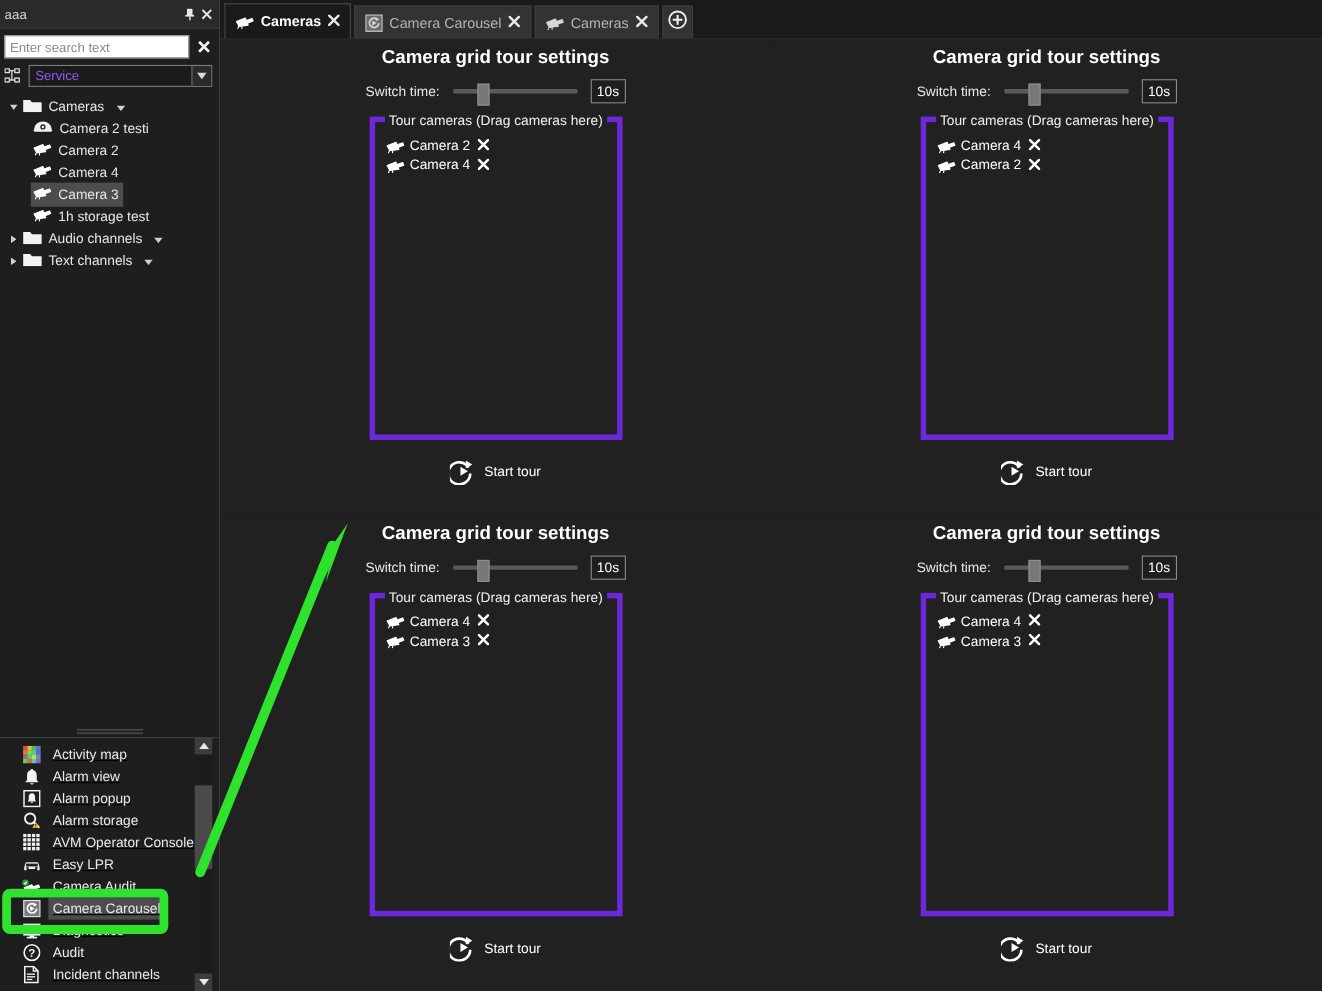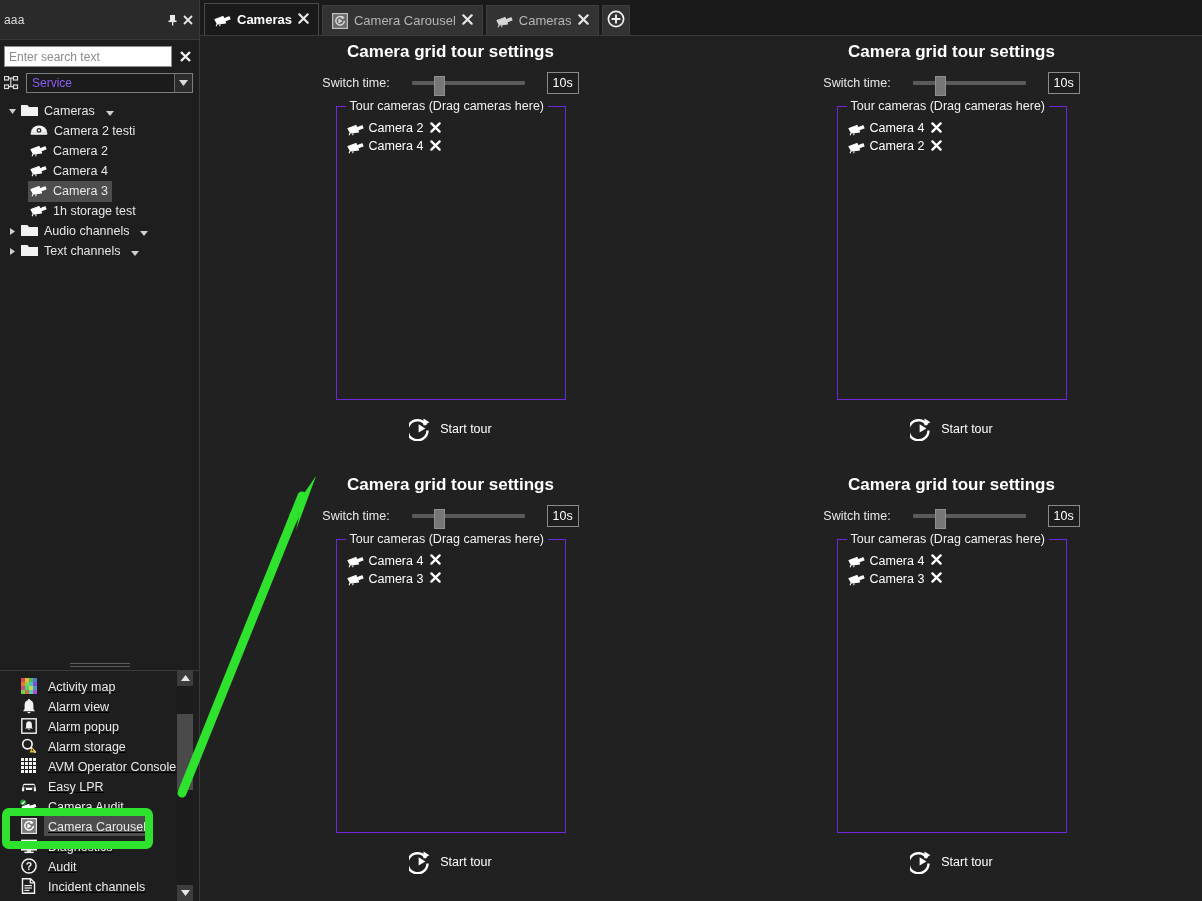"aaa" .dock-header { height: 40px -> 26px }
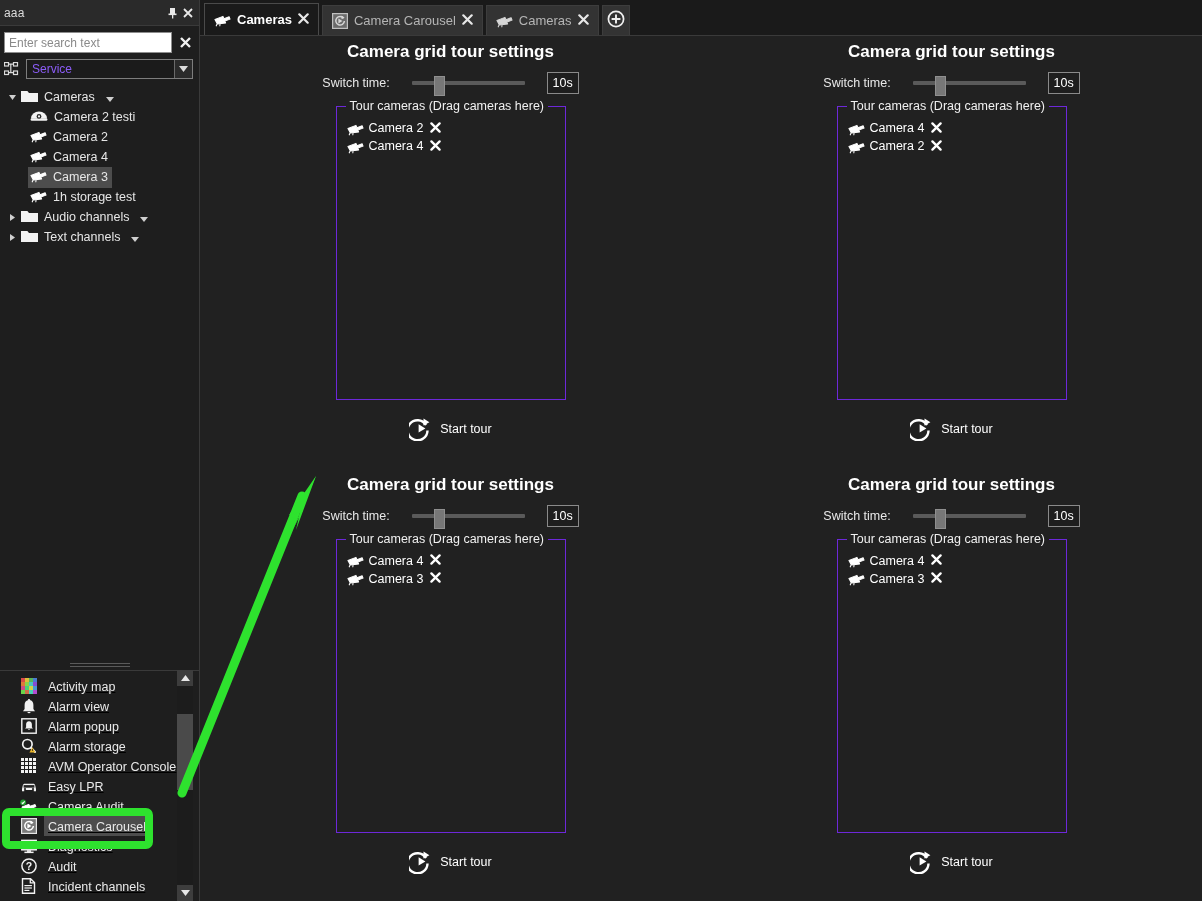"Switch time:" .switch-row { gap: 22px -> 12px }
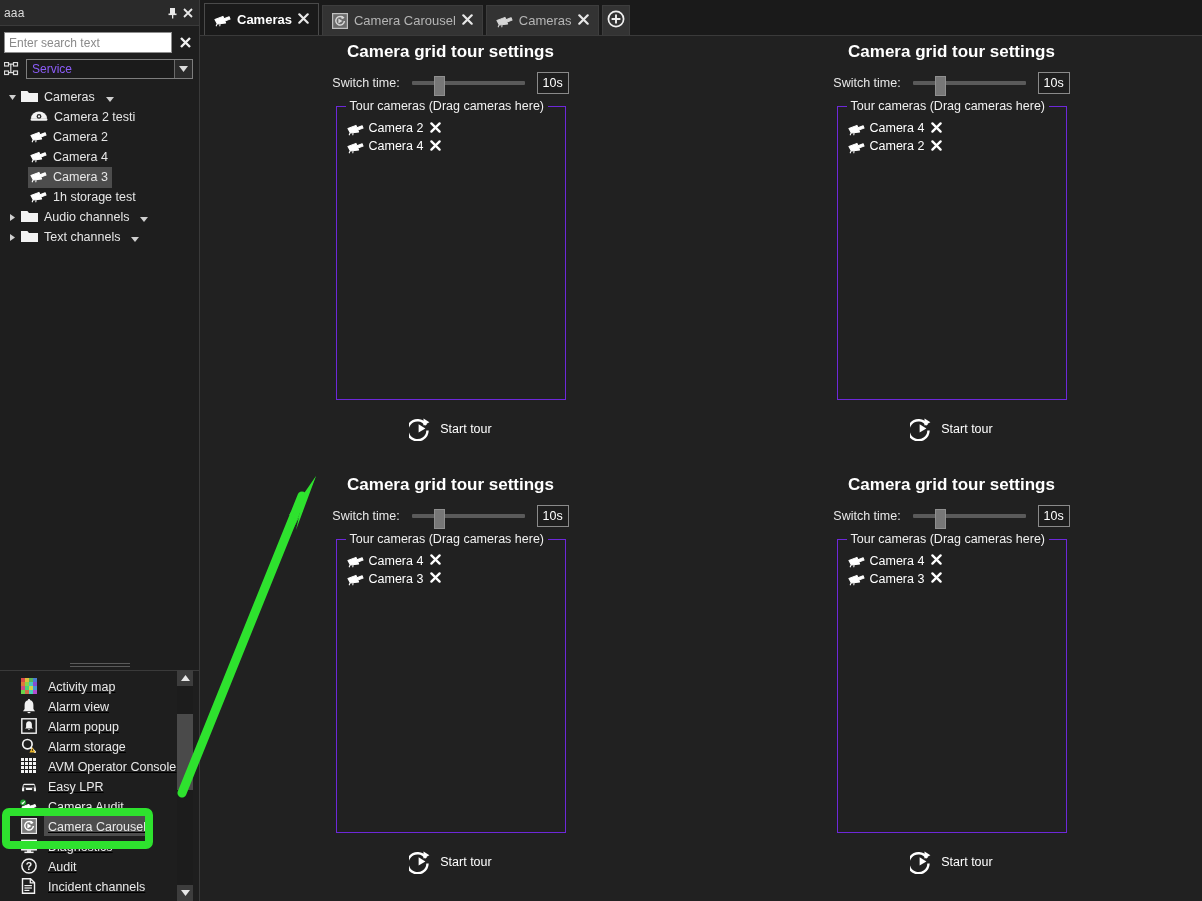"Tour cameras (Drag cameras here)" .fieldset { border: 1px solid #6d28d9 -> 5px solid #6d28d9 }
